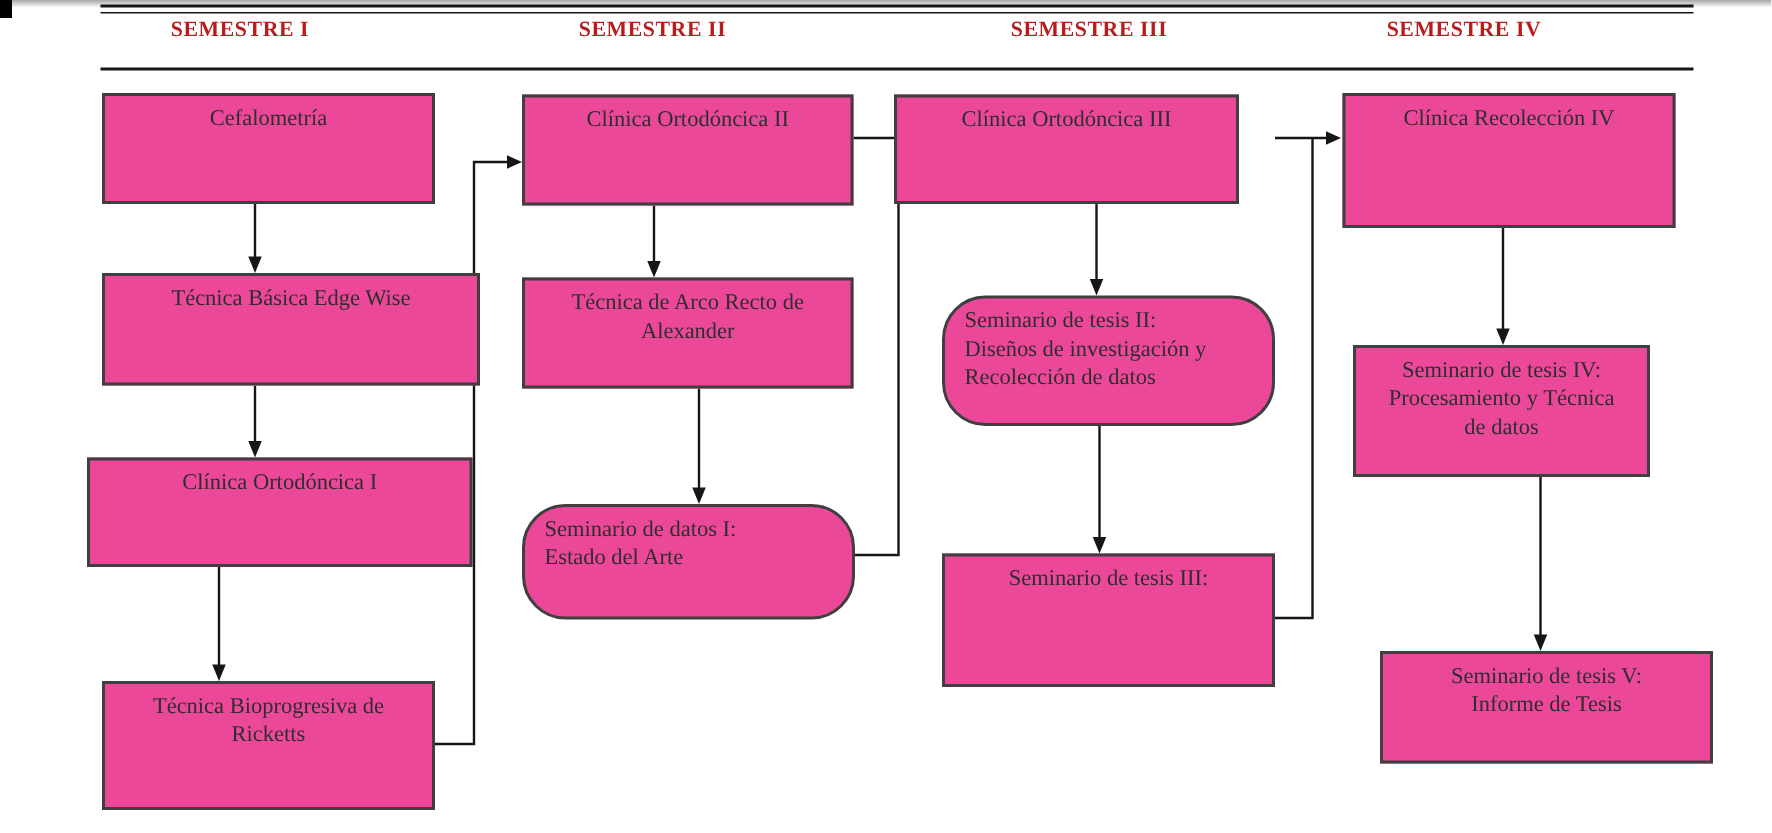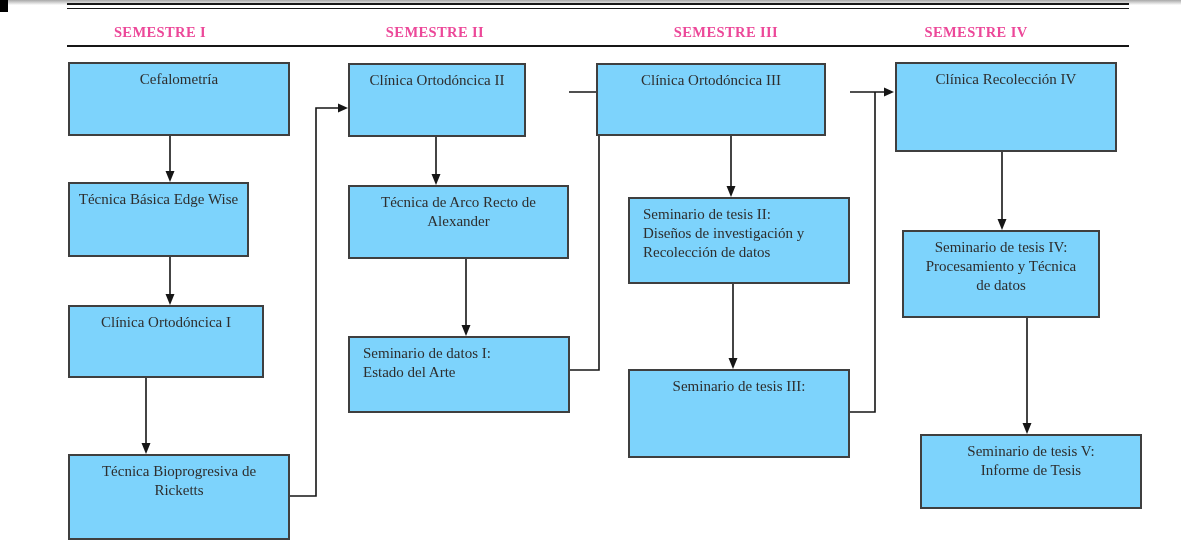"SEMESTRE I" .hdr { color: #ec4899 -> #b91c1c; top: 24px -> 12px }
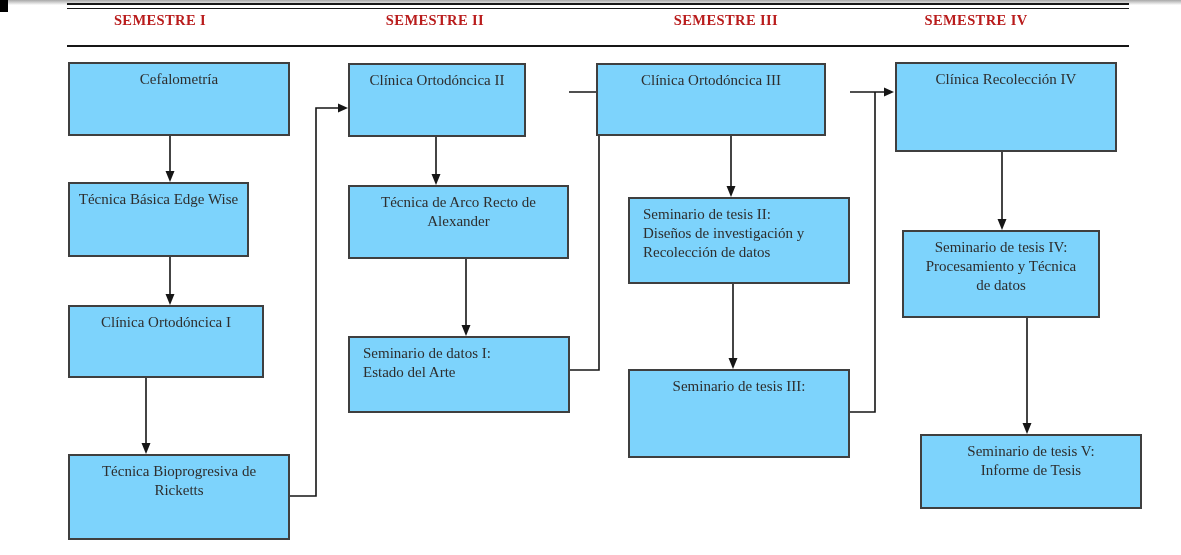"Cefalometría" .node { background: #7dd3fc -> #ec4899 }
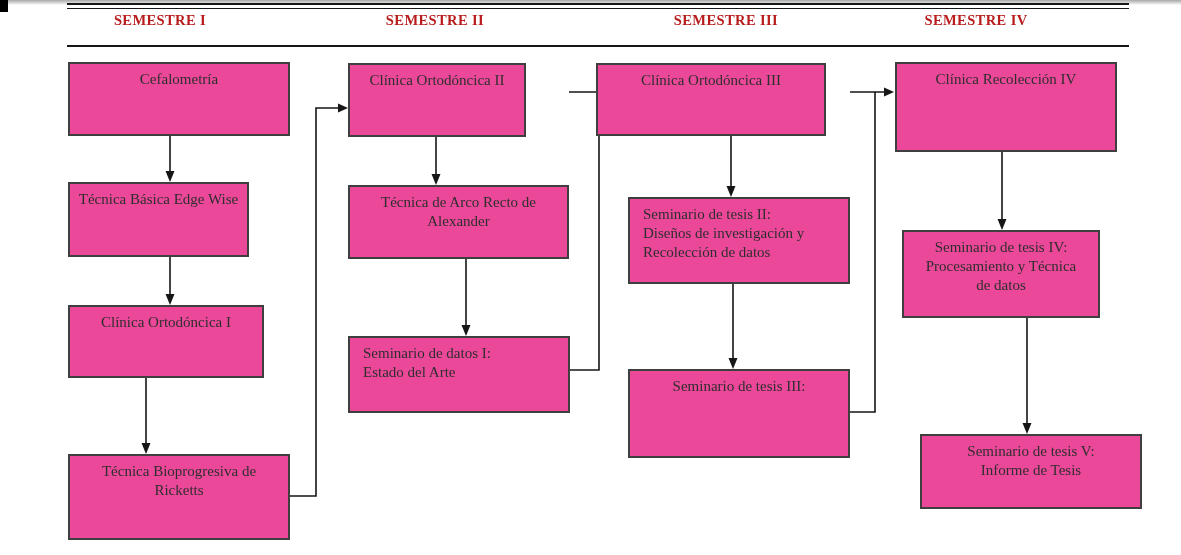"Clínica Ortodóncica II" div.node { width: 178px -> 221px }
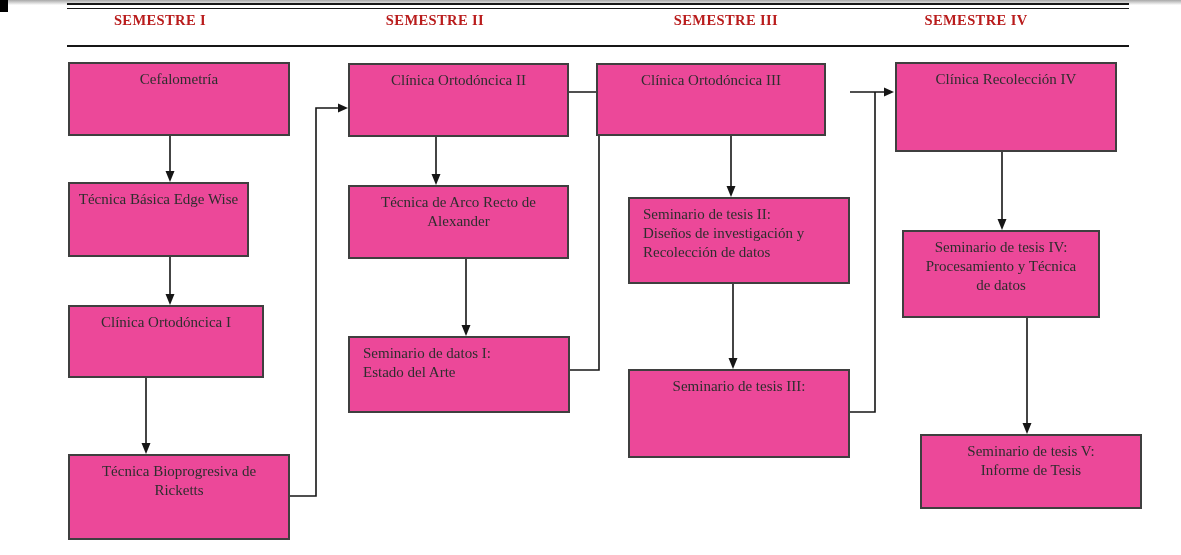"Técnica Básica Edge Wise" div.node { width: 181px -> 252px }
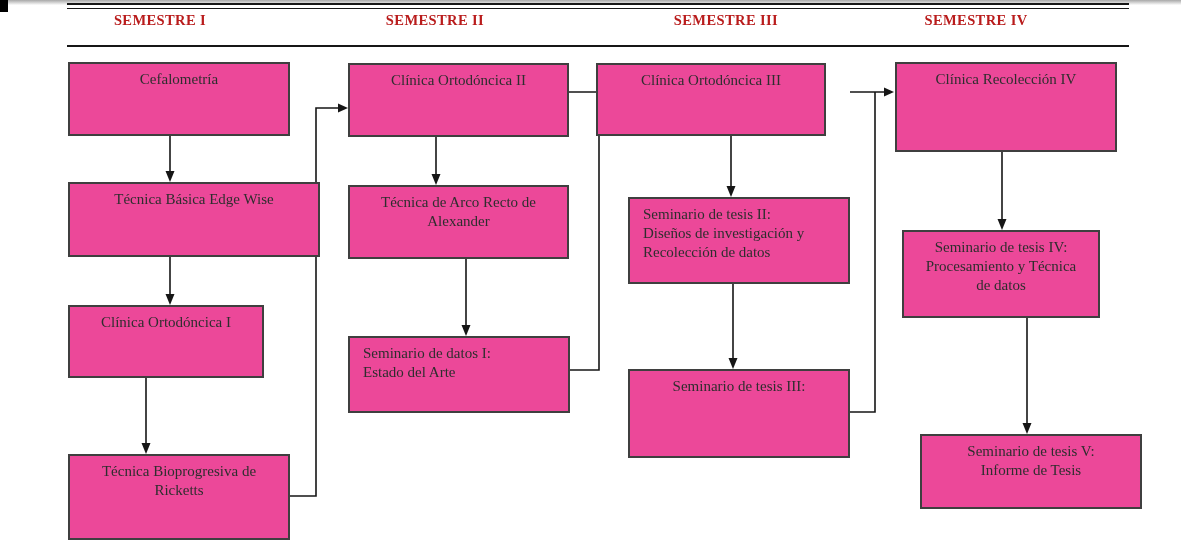"Seminario de tesis II:" .node.align-left { border-radius: none -> 29px }
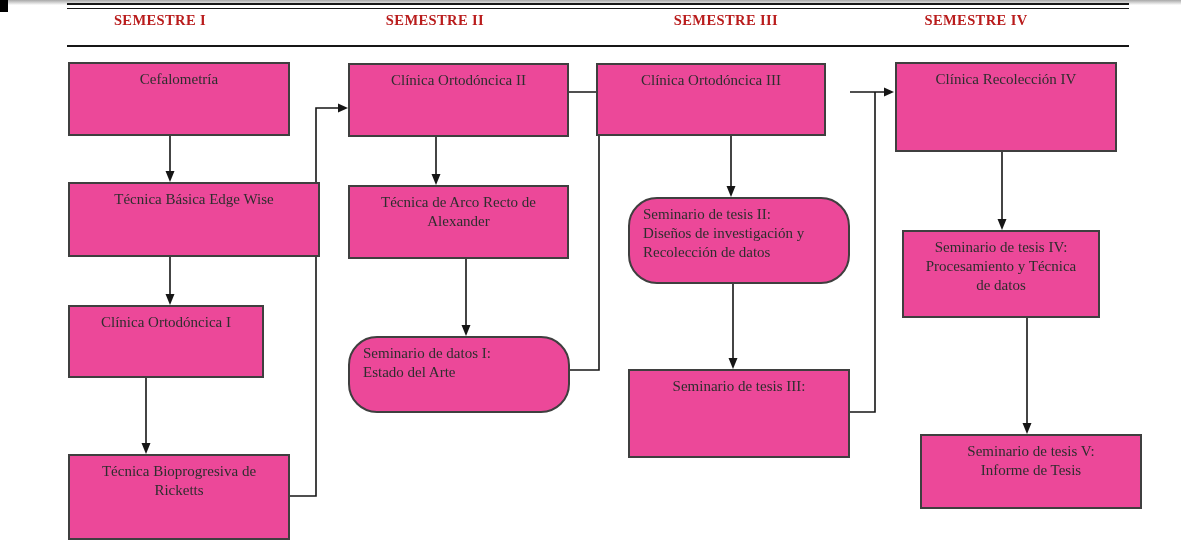"Clínica Ortodóncica I" div.node { left: 68px -> 58px; width: 196px -> 257px }
